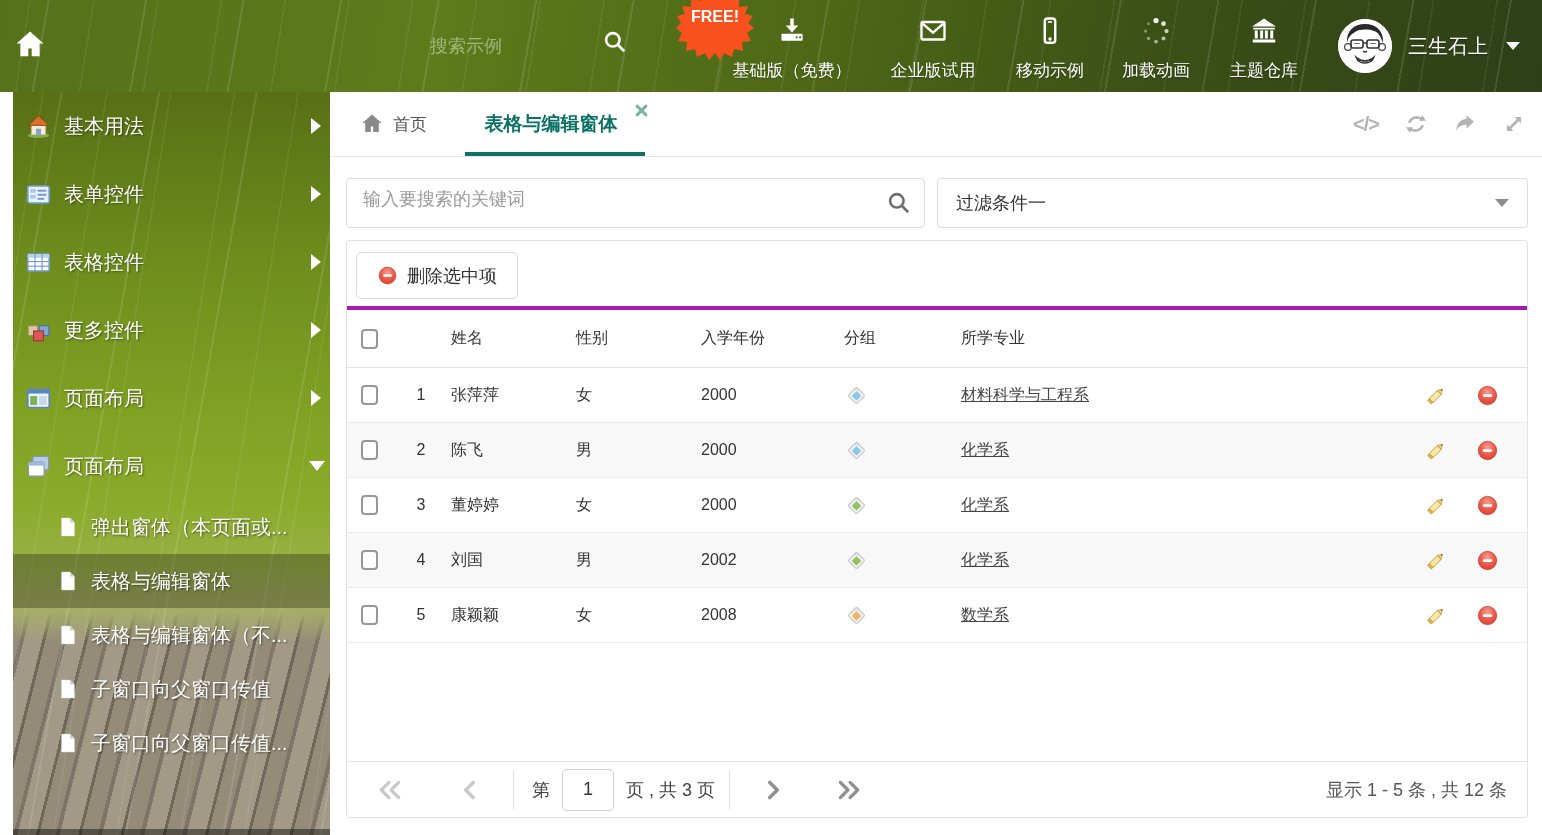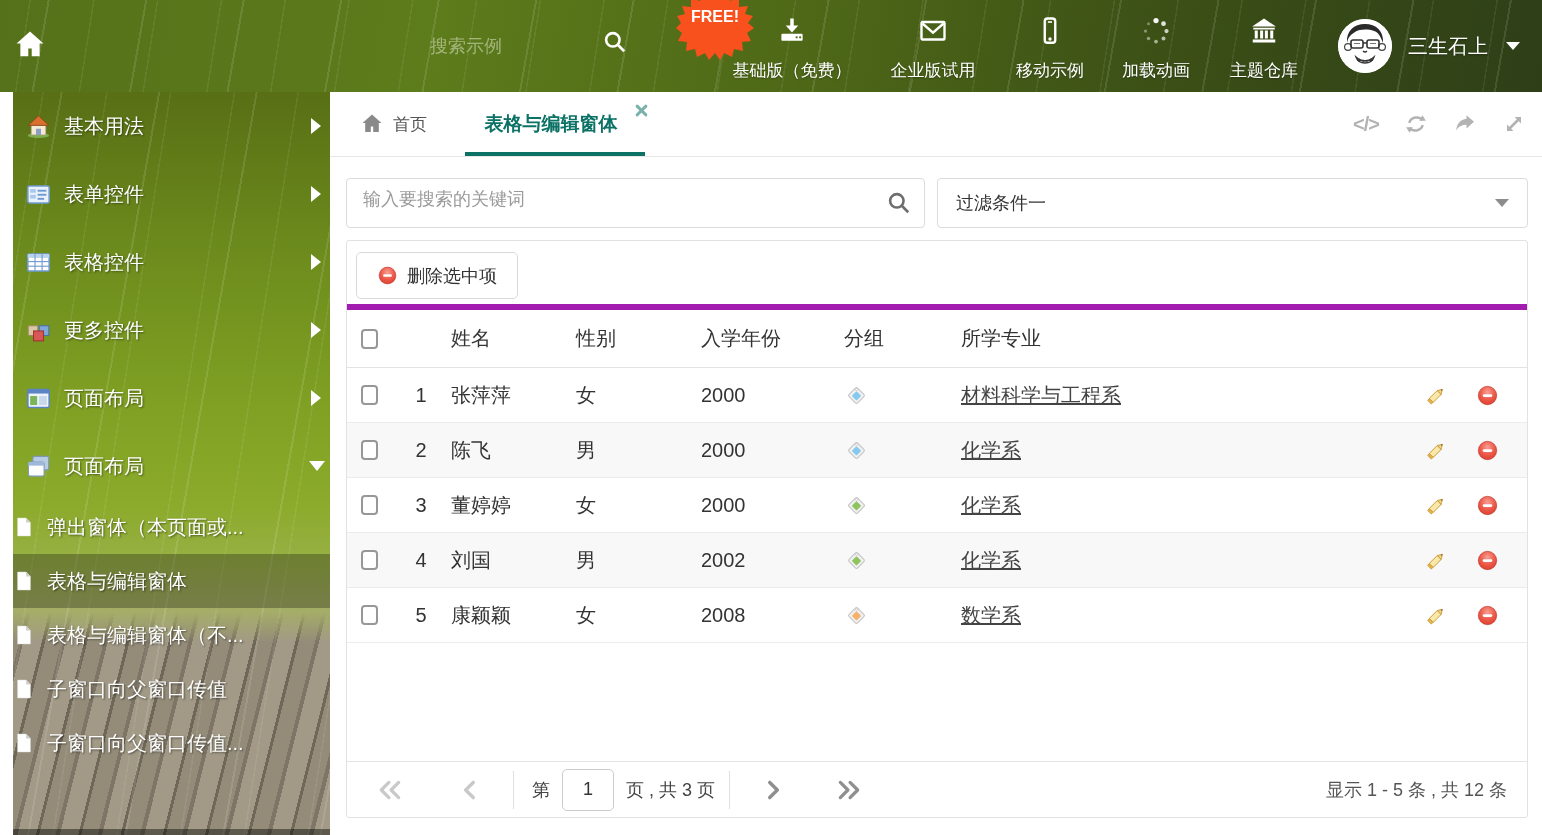"删除选中项" .grid-toolbar { border-bottom: 6px solid #a21caf -> 4px solid #a21caf }
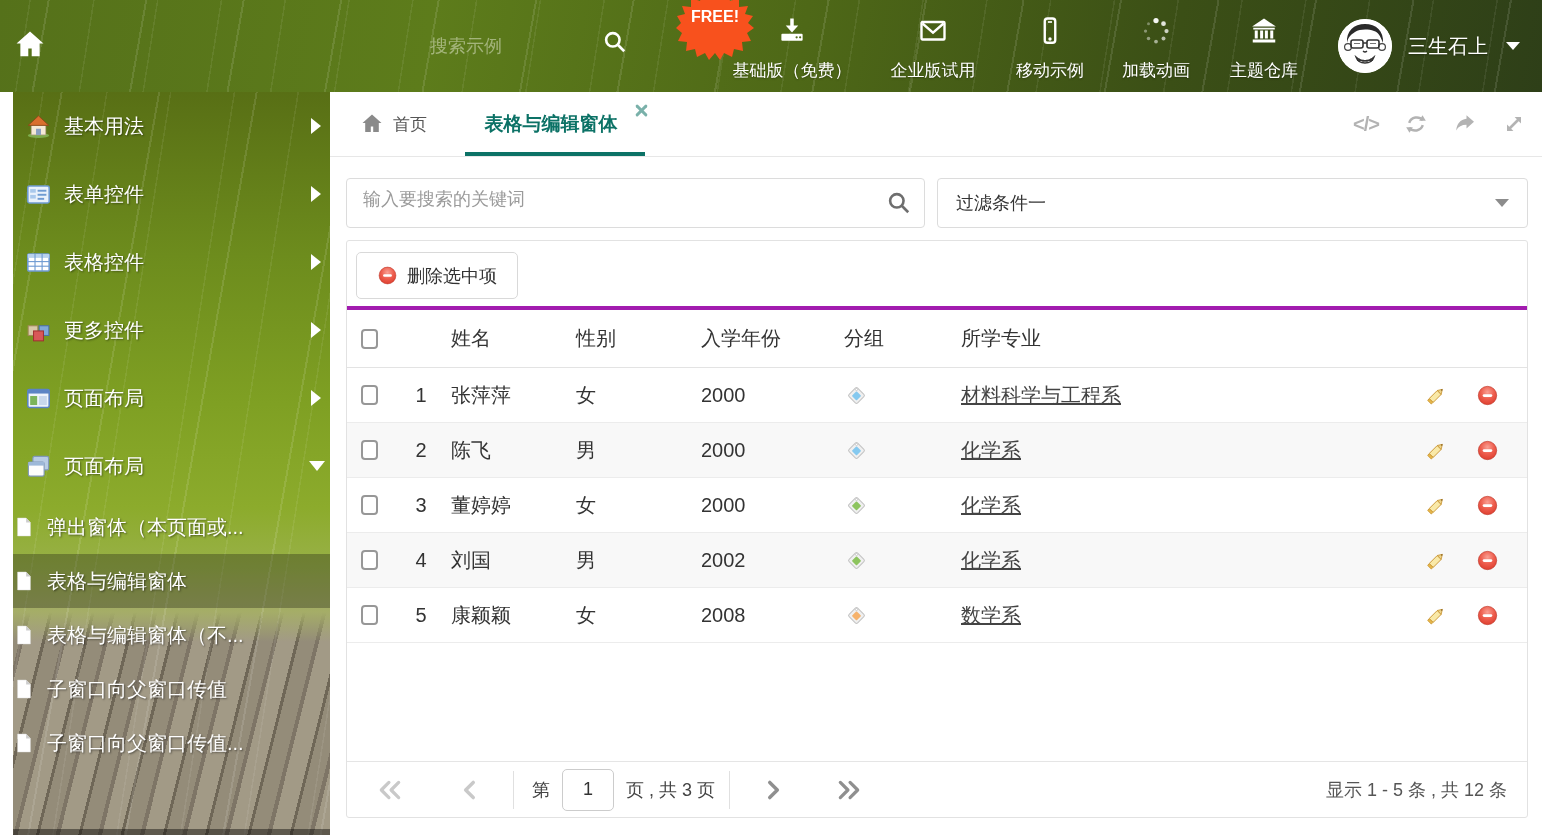"姓名" .trow { font-size: 20px -> 16px }
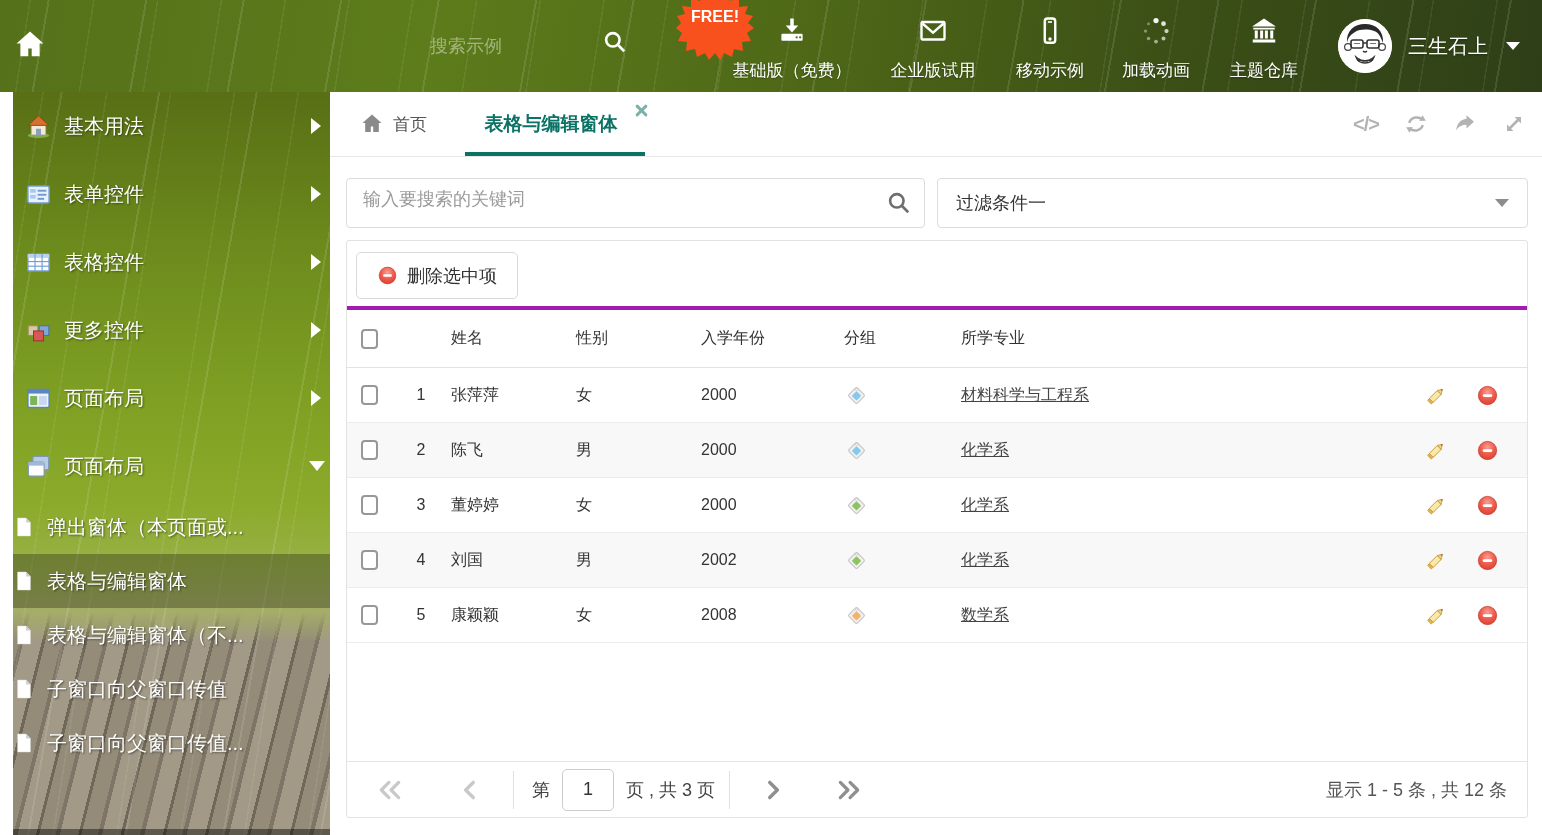"弹出窗体（本页面或..." .sub-item { padding-left: none -> 44px }
